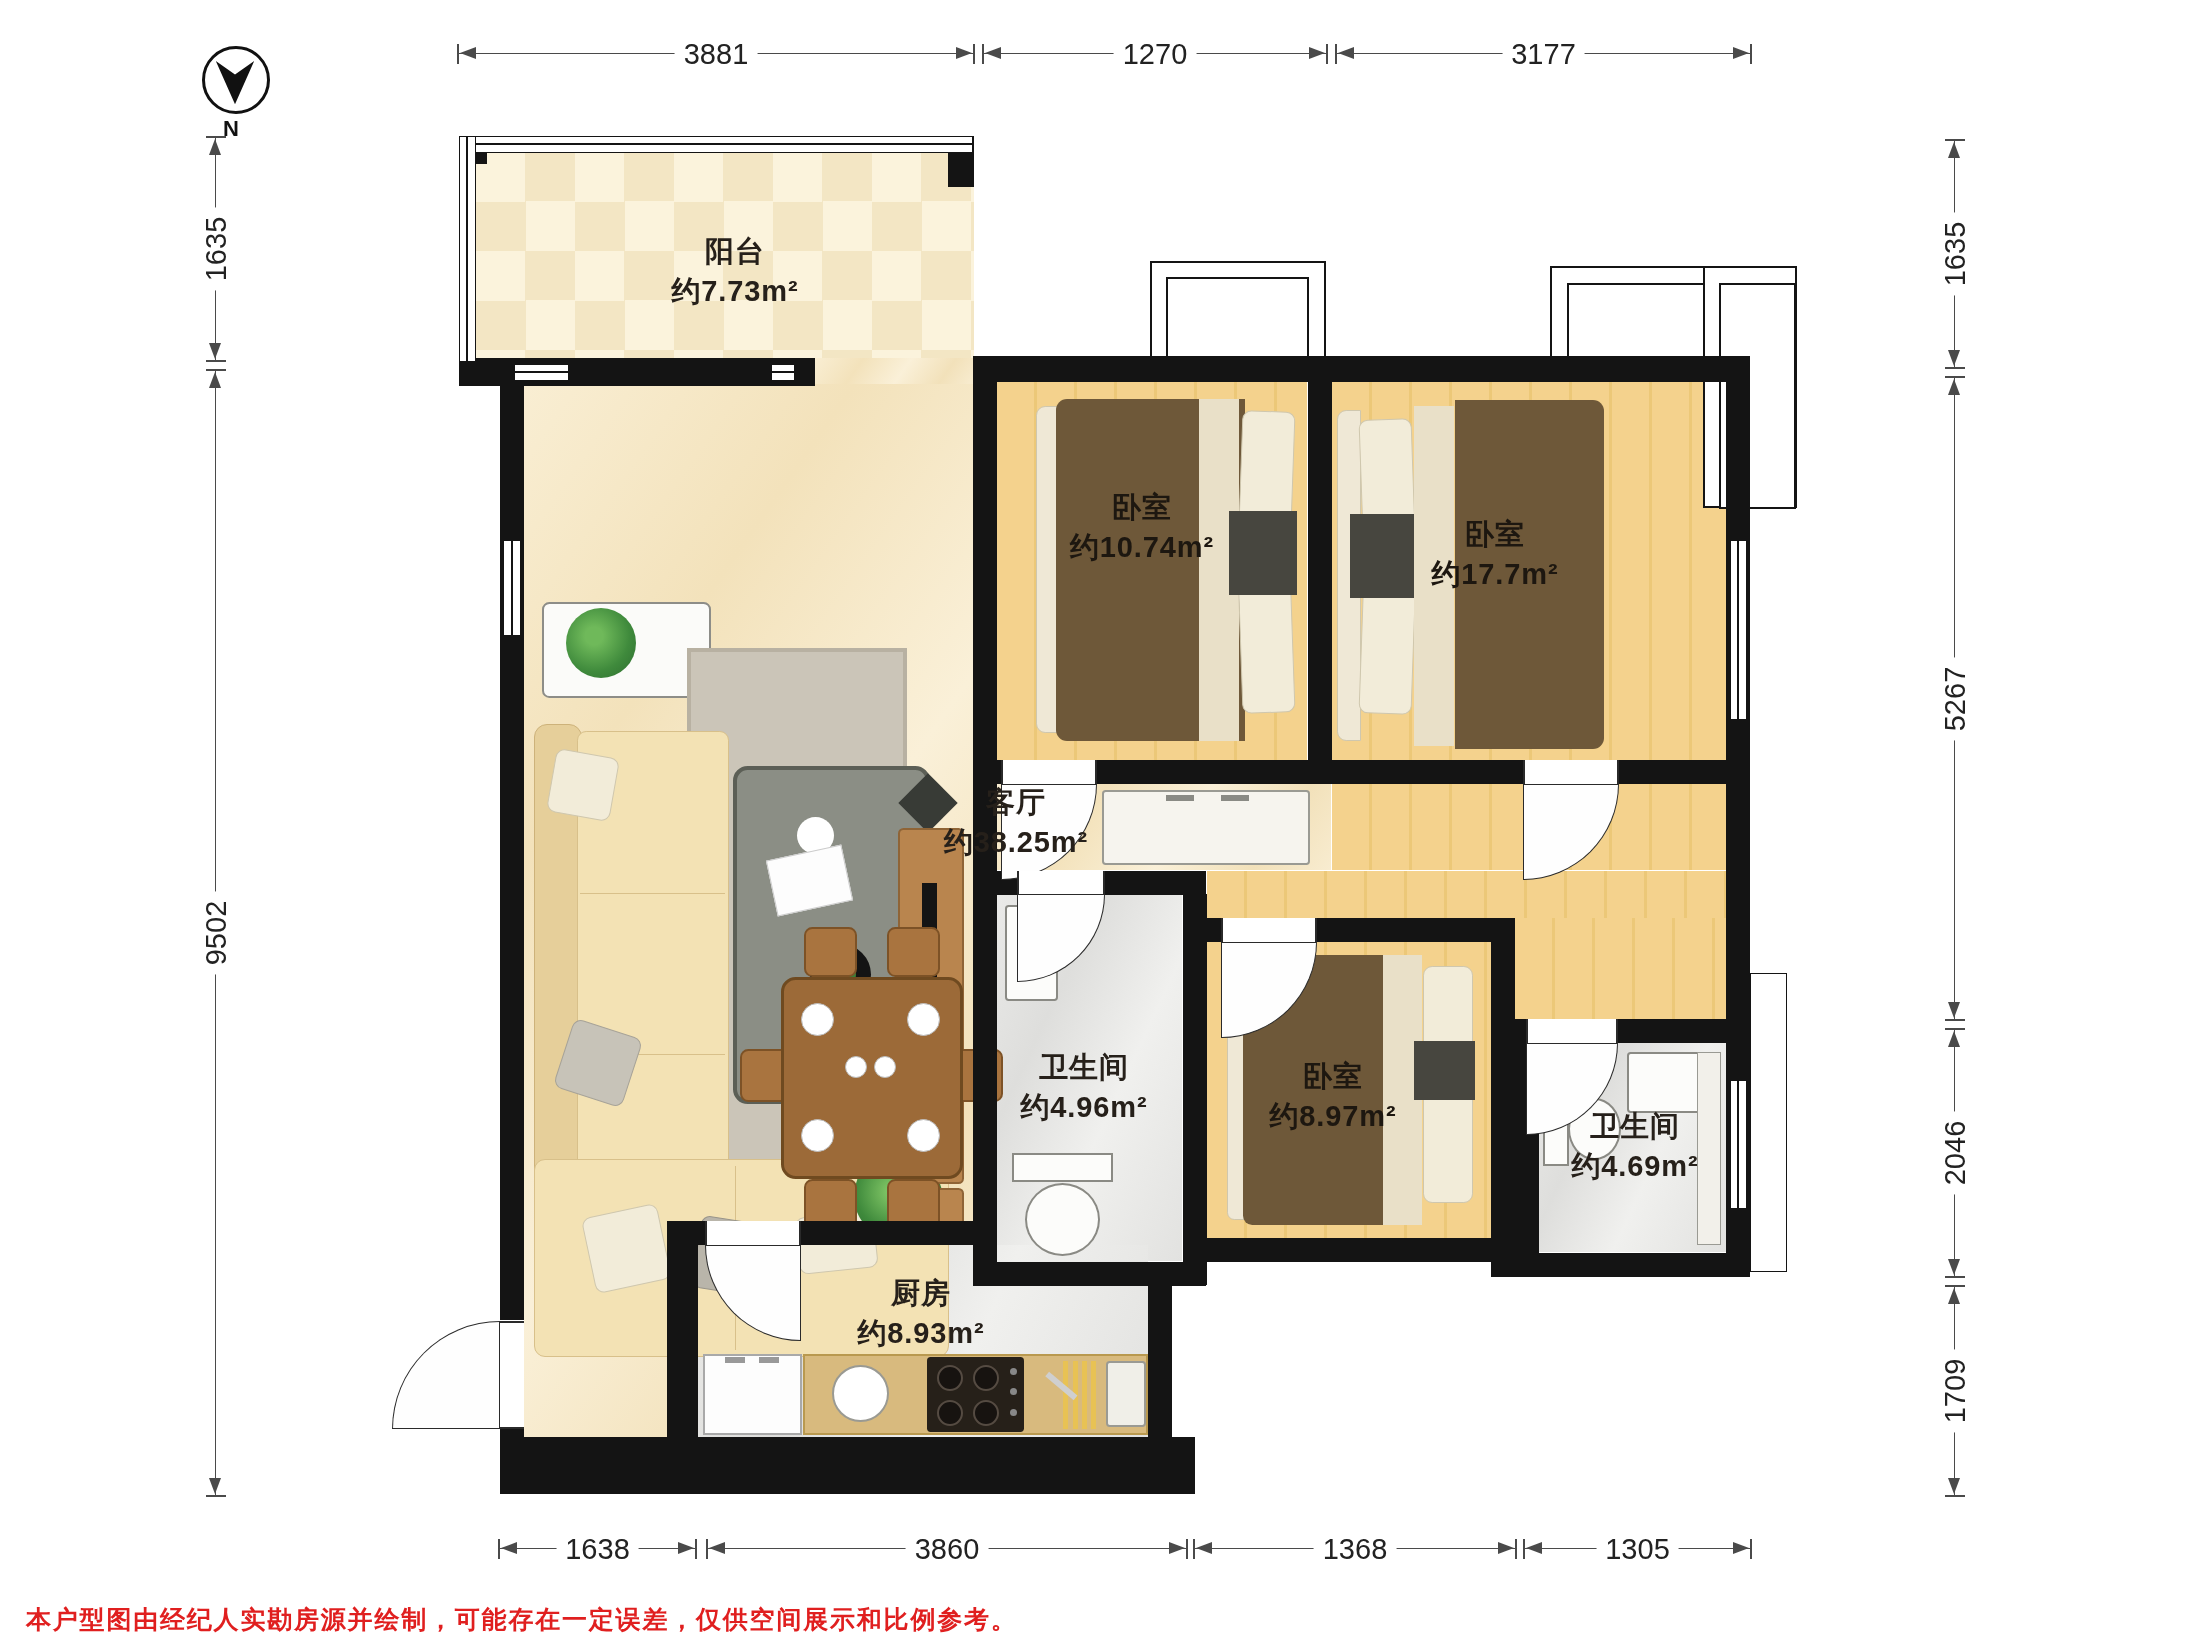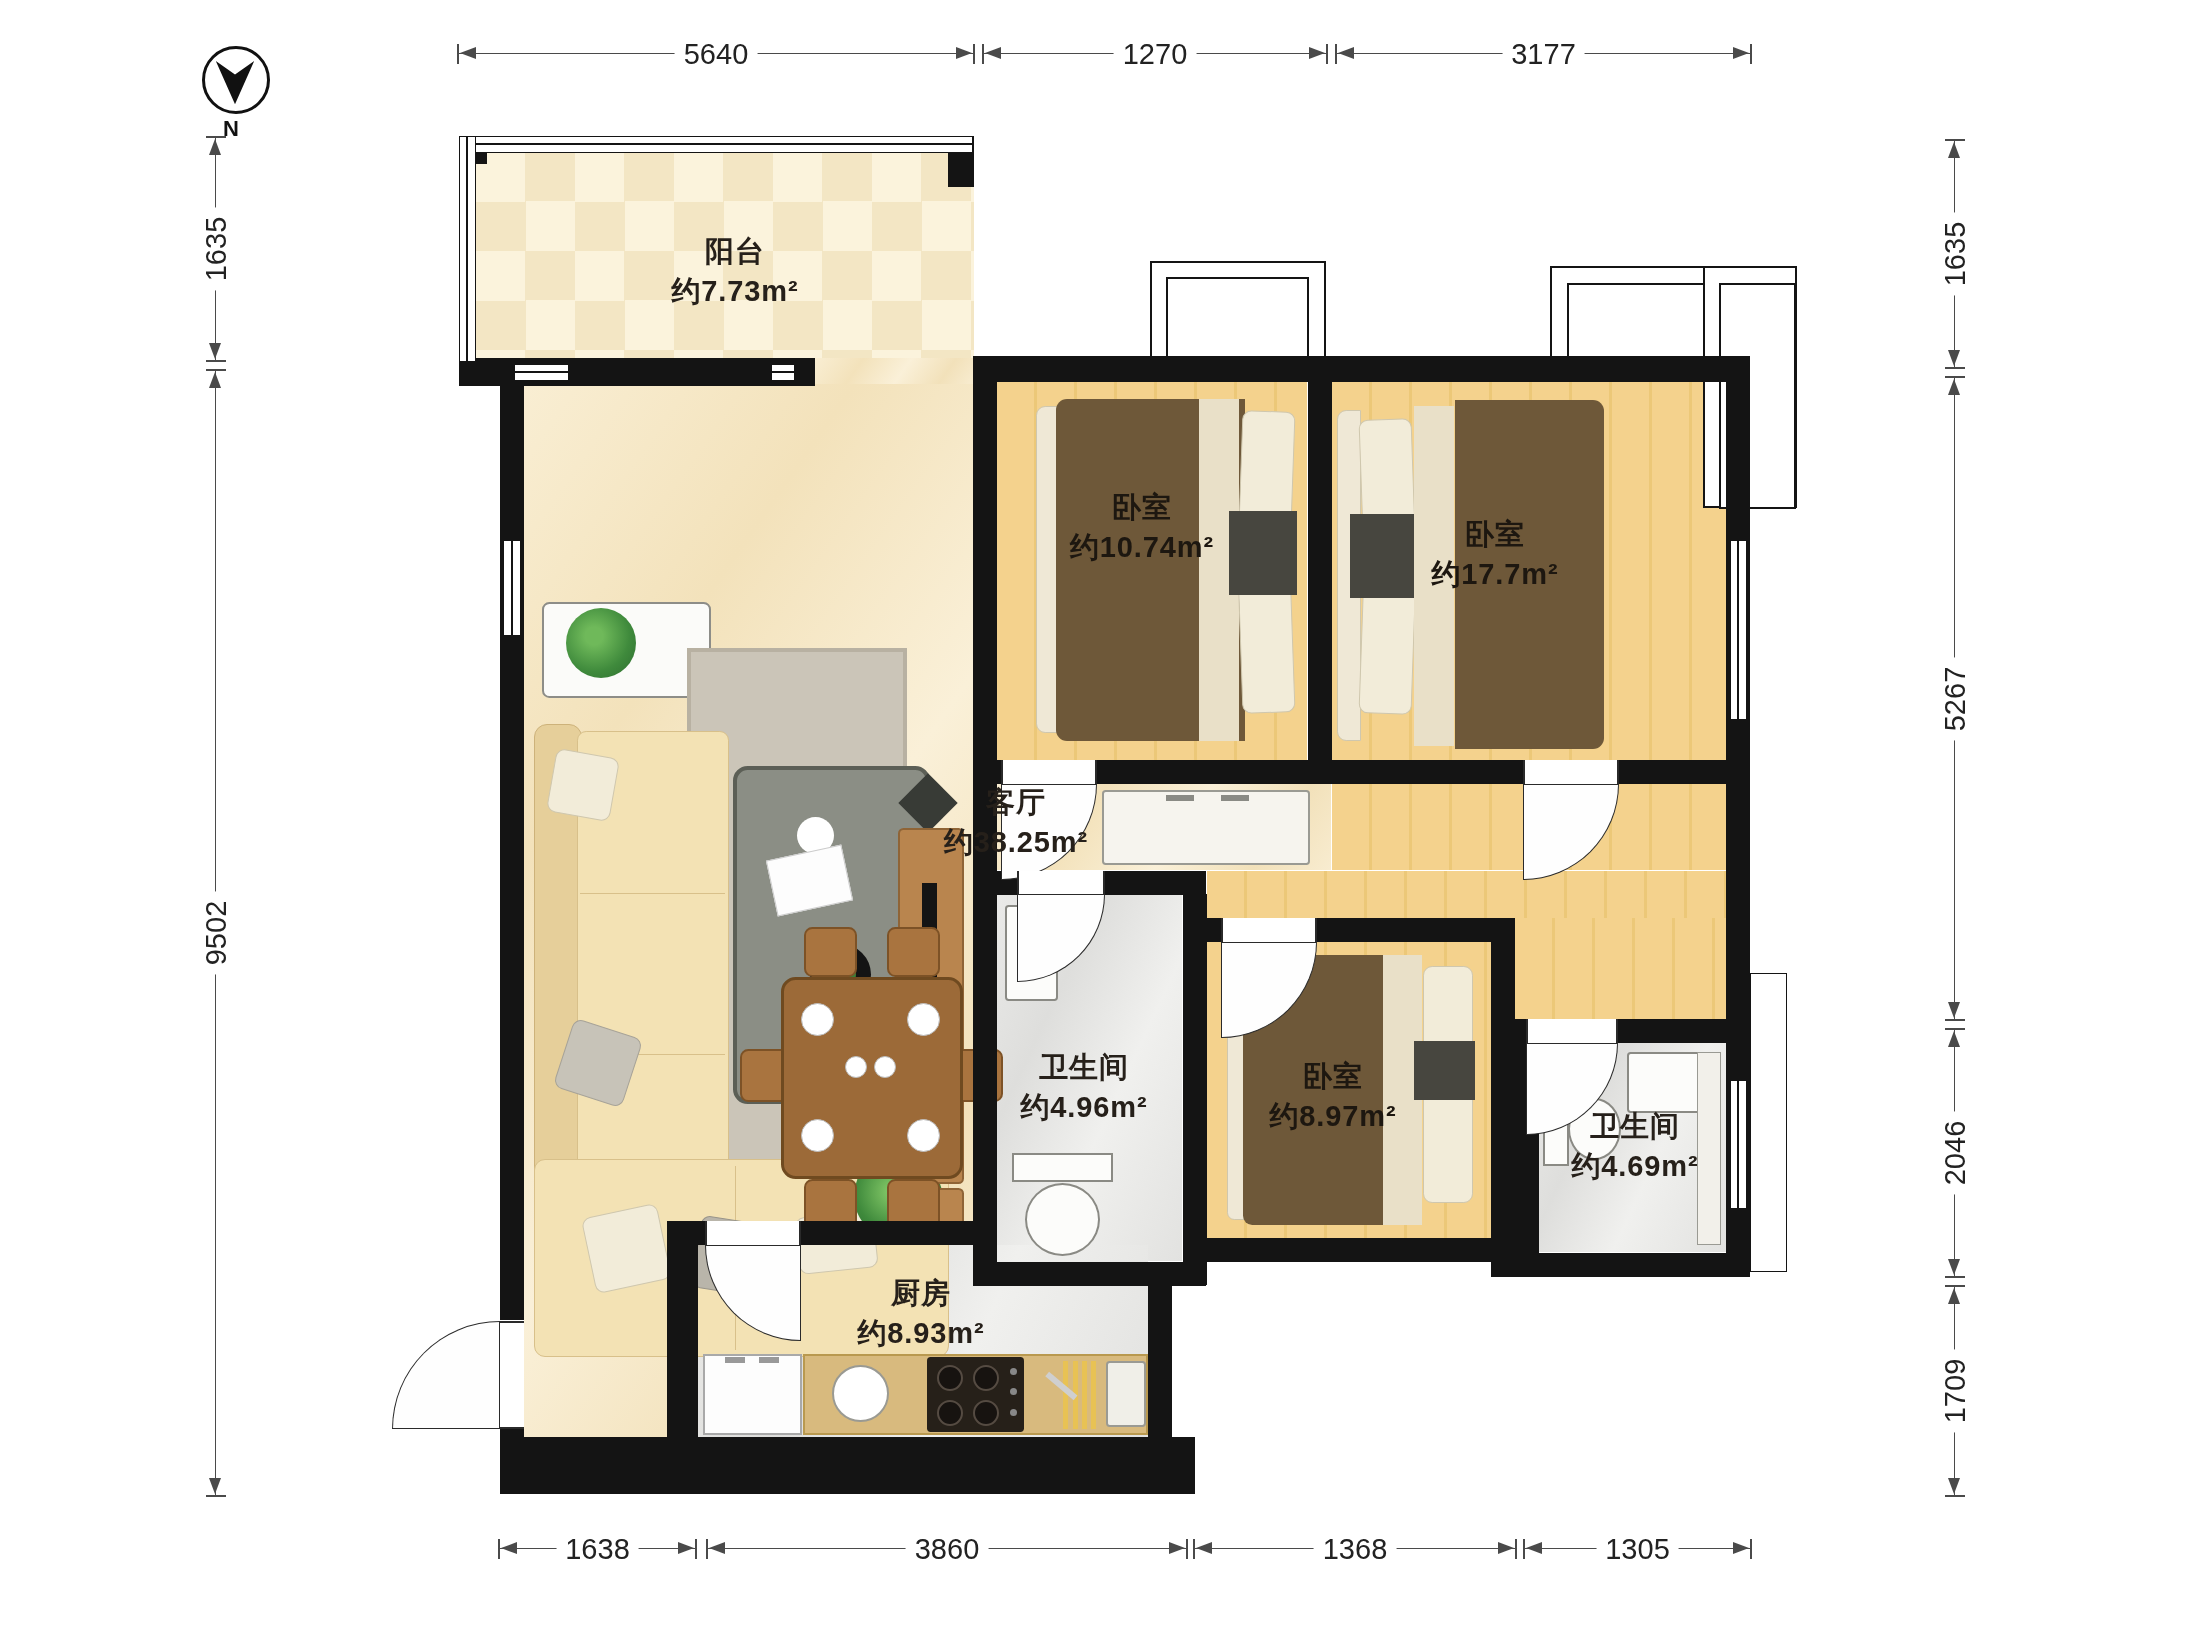"5640" span.dl { text: 5640 -> 3881 }
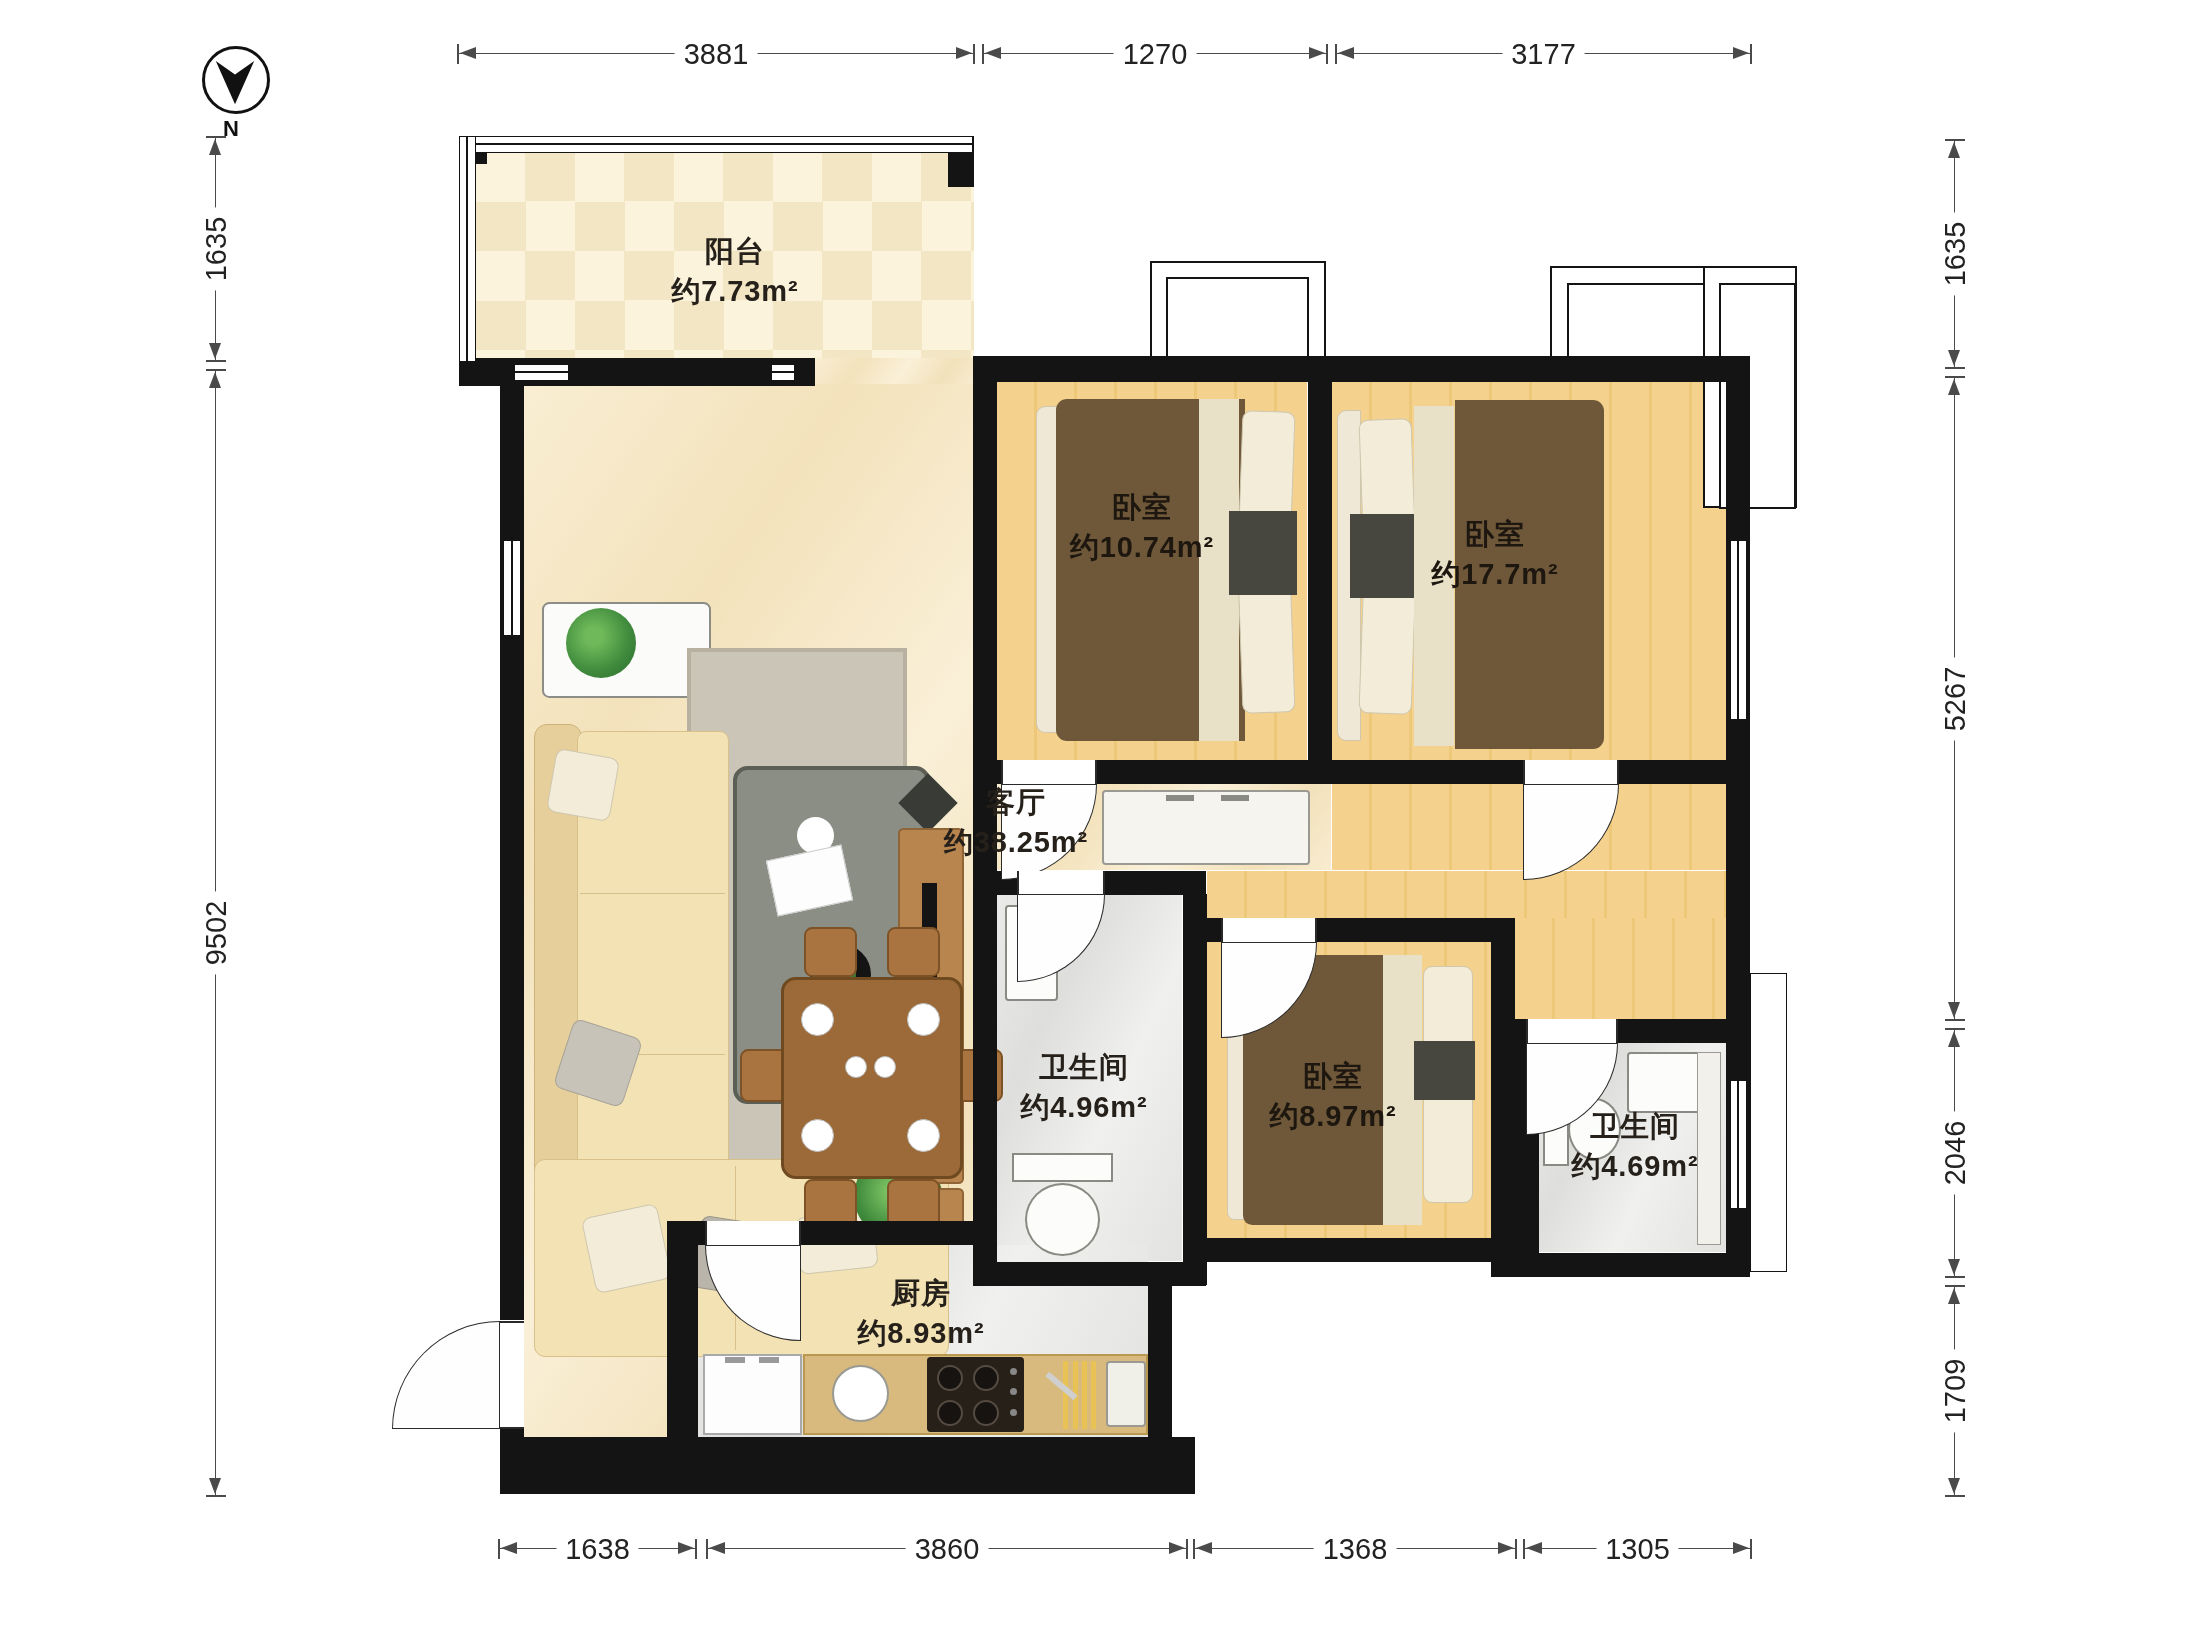"本户型图由经纪人实勘房源并绘制，可能存在一定误差，仅供空间展示和比例参考。" div.disclaimer { html: none -> <div>本户型图由经纪人实勘房源并绘制，可能存在一定误差，仅供空间展示和比例参考。</div> }
